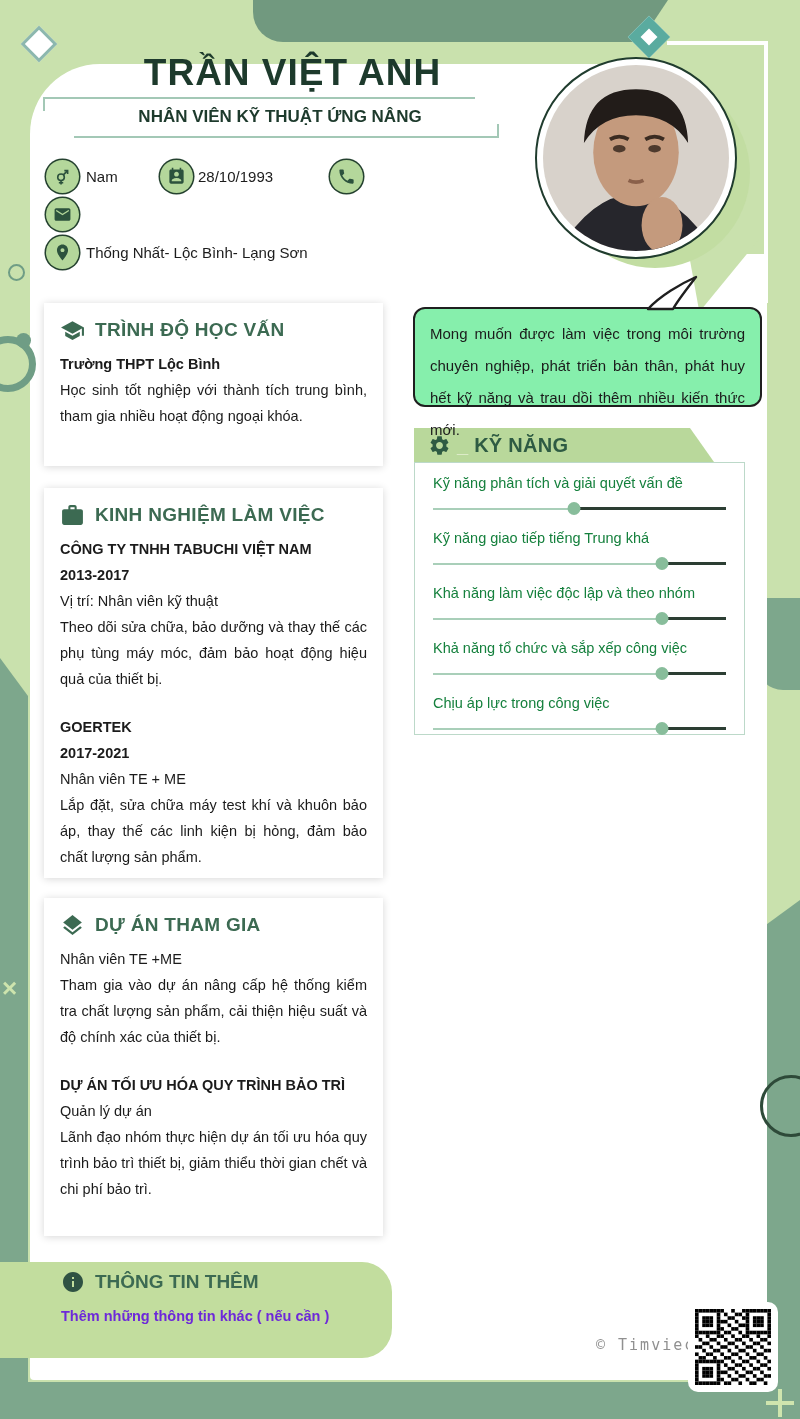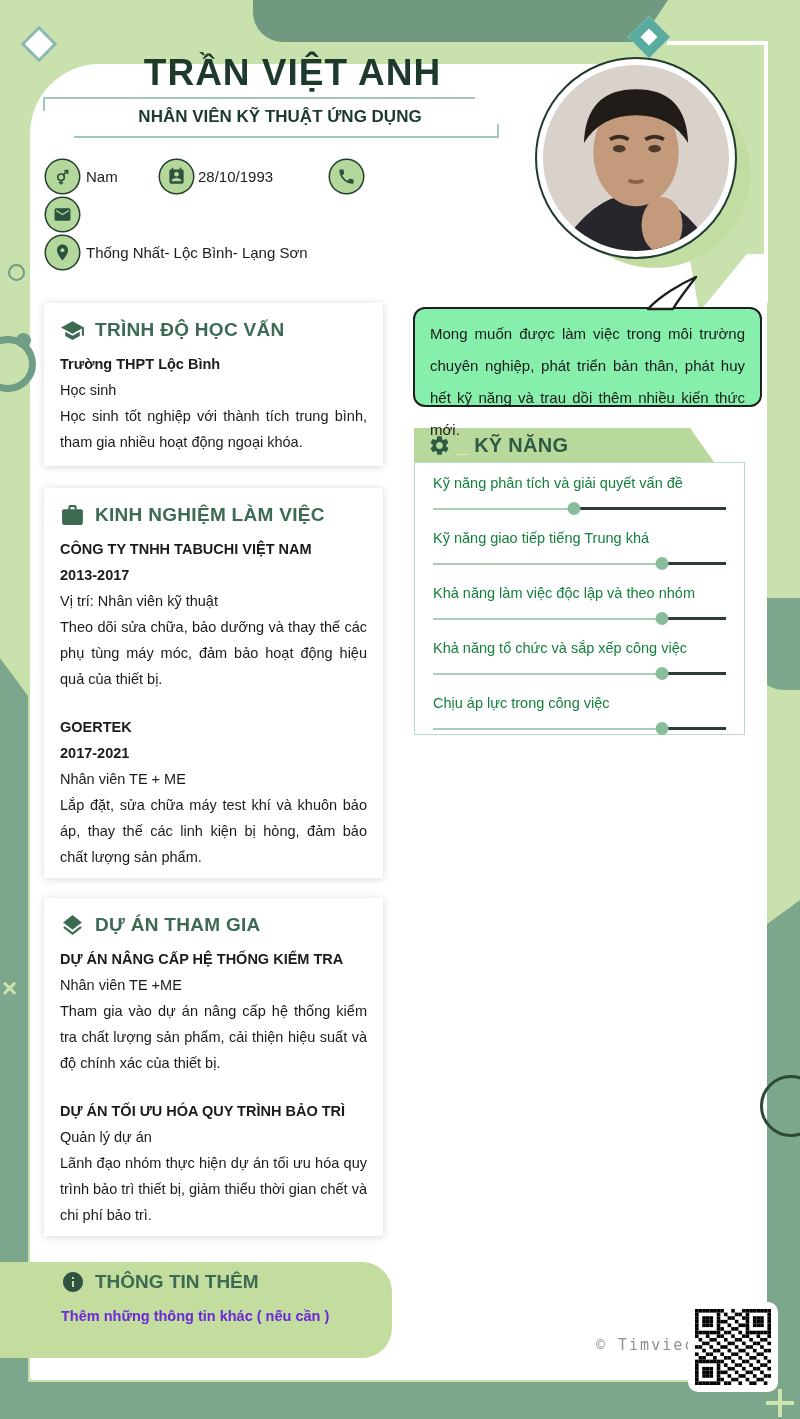"NHÂN VIÊN KỸ THUẬT ỨNG" div.abs { text: DỤNG -> NÂNG }
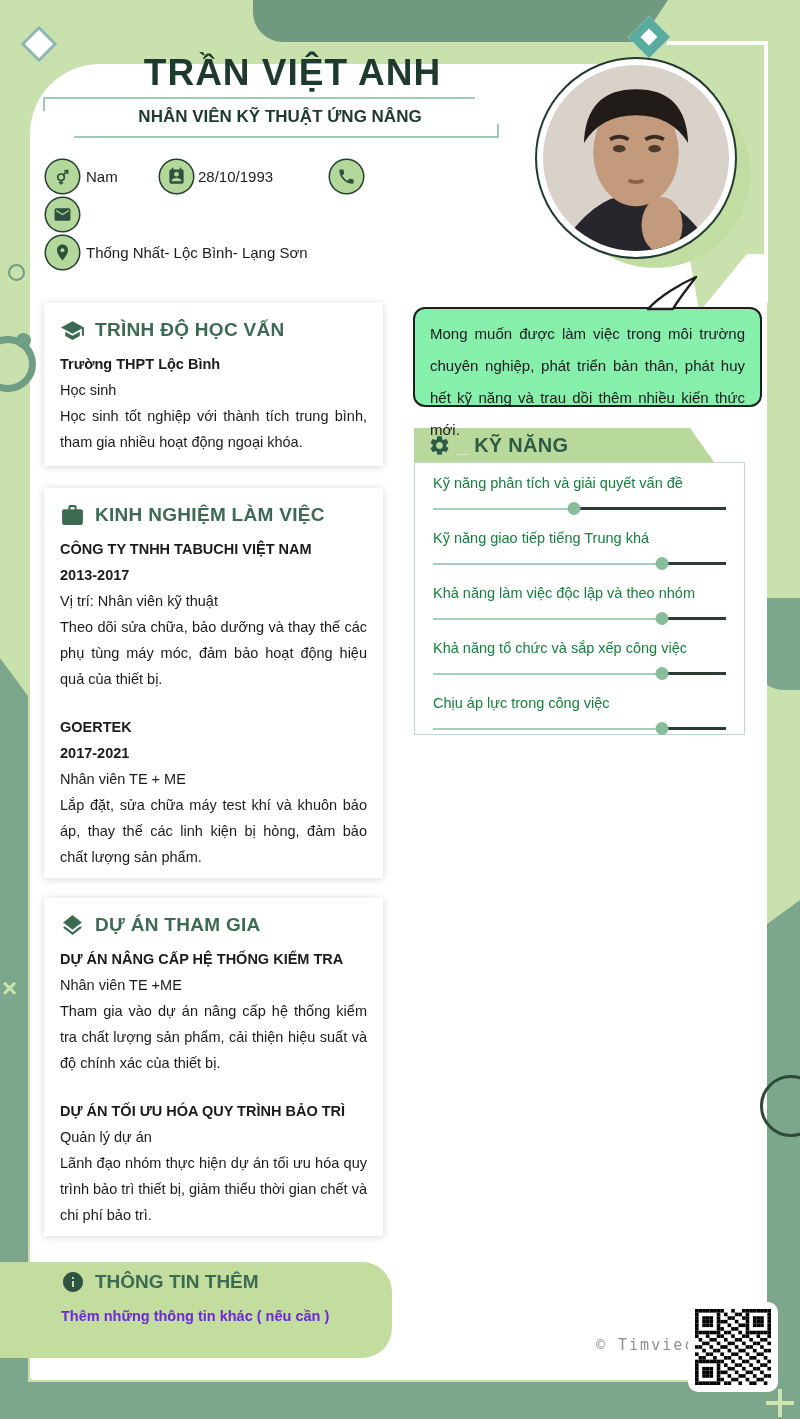"Học sinh" p { html: <p>Học sinh</p> -> none }
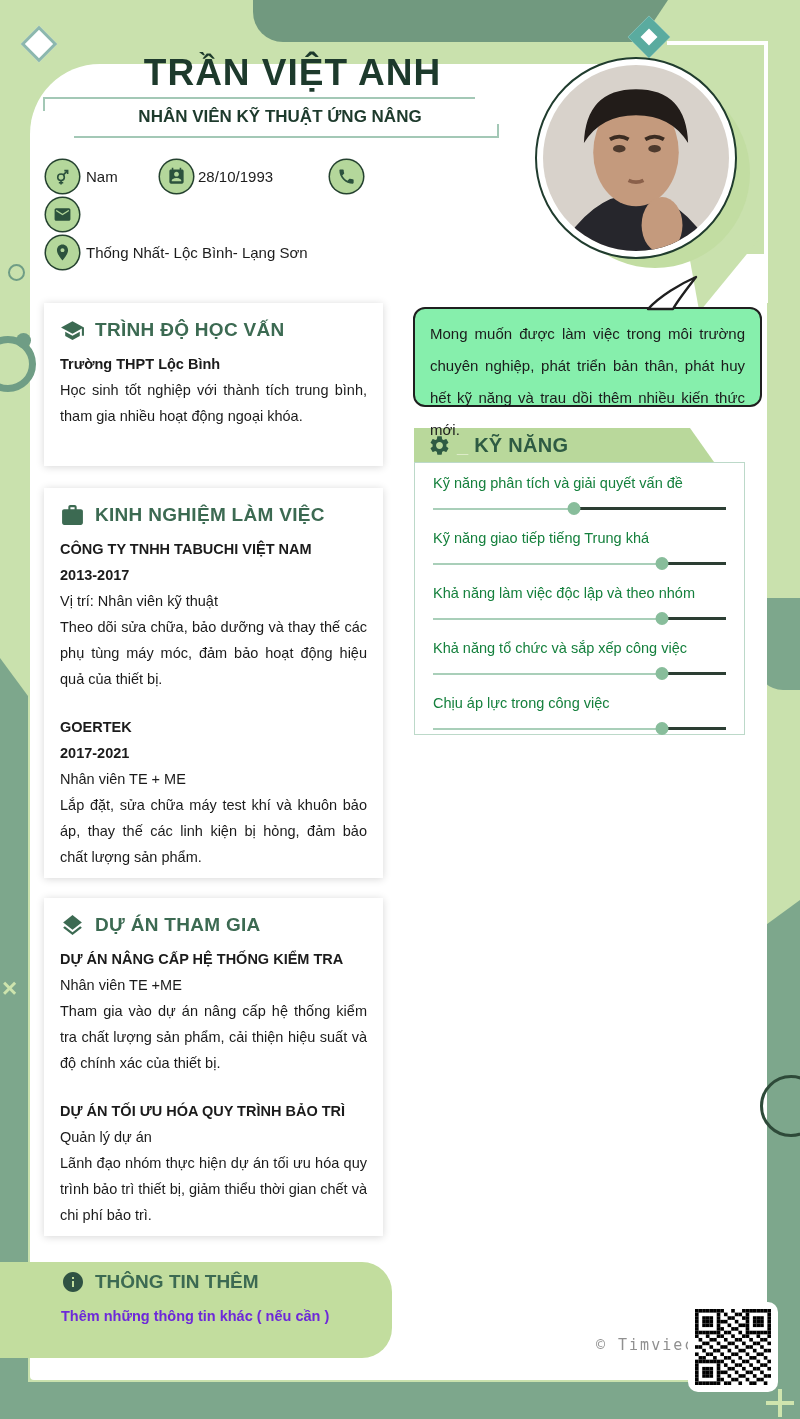"DỰ ÁN NÂNG CẤP HỆ" p.bold { html: <p>DỰ ÁN NÂNG CẤP HỆ THỐNG KIỂM TRA</p> -> none }
